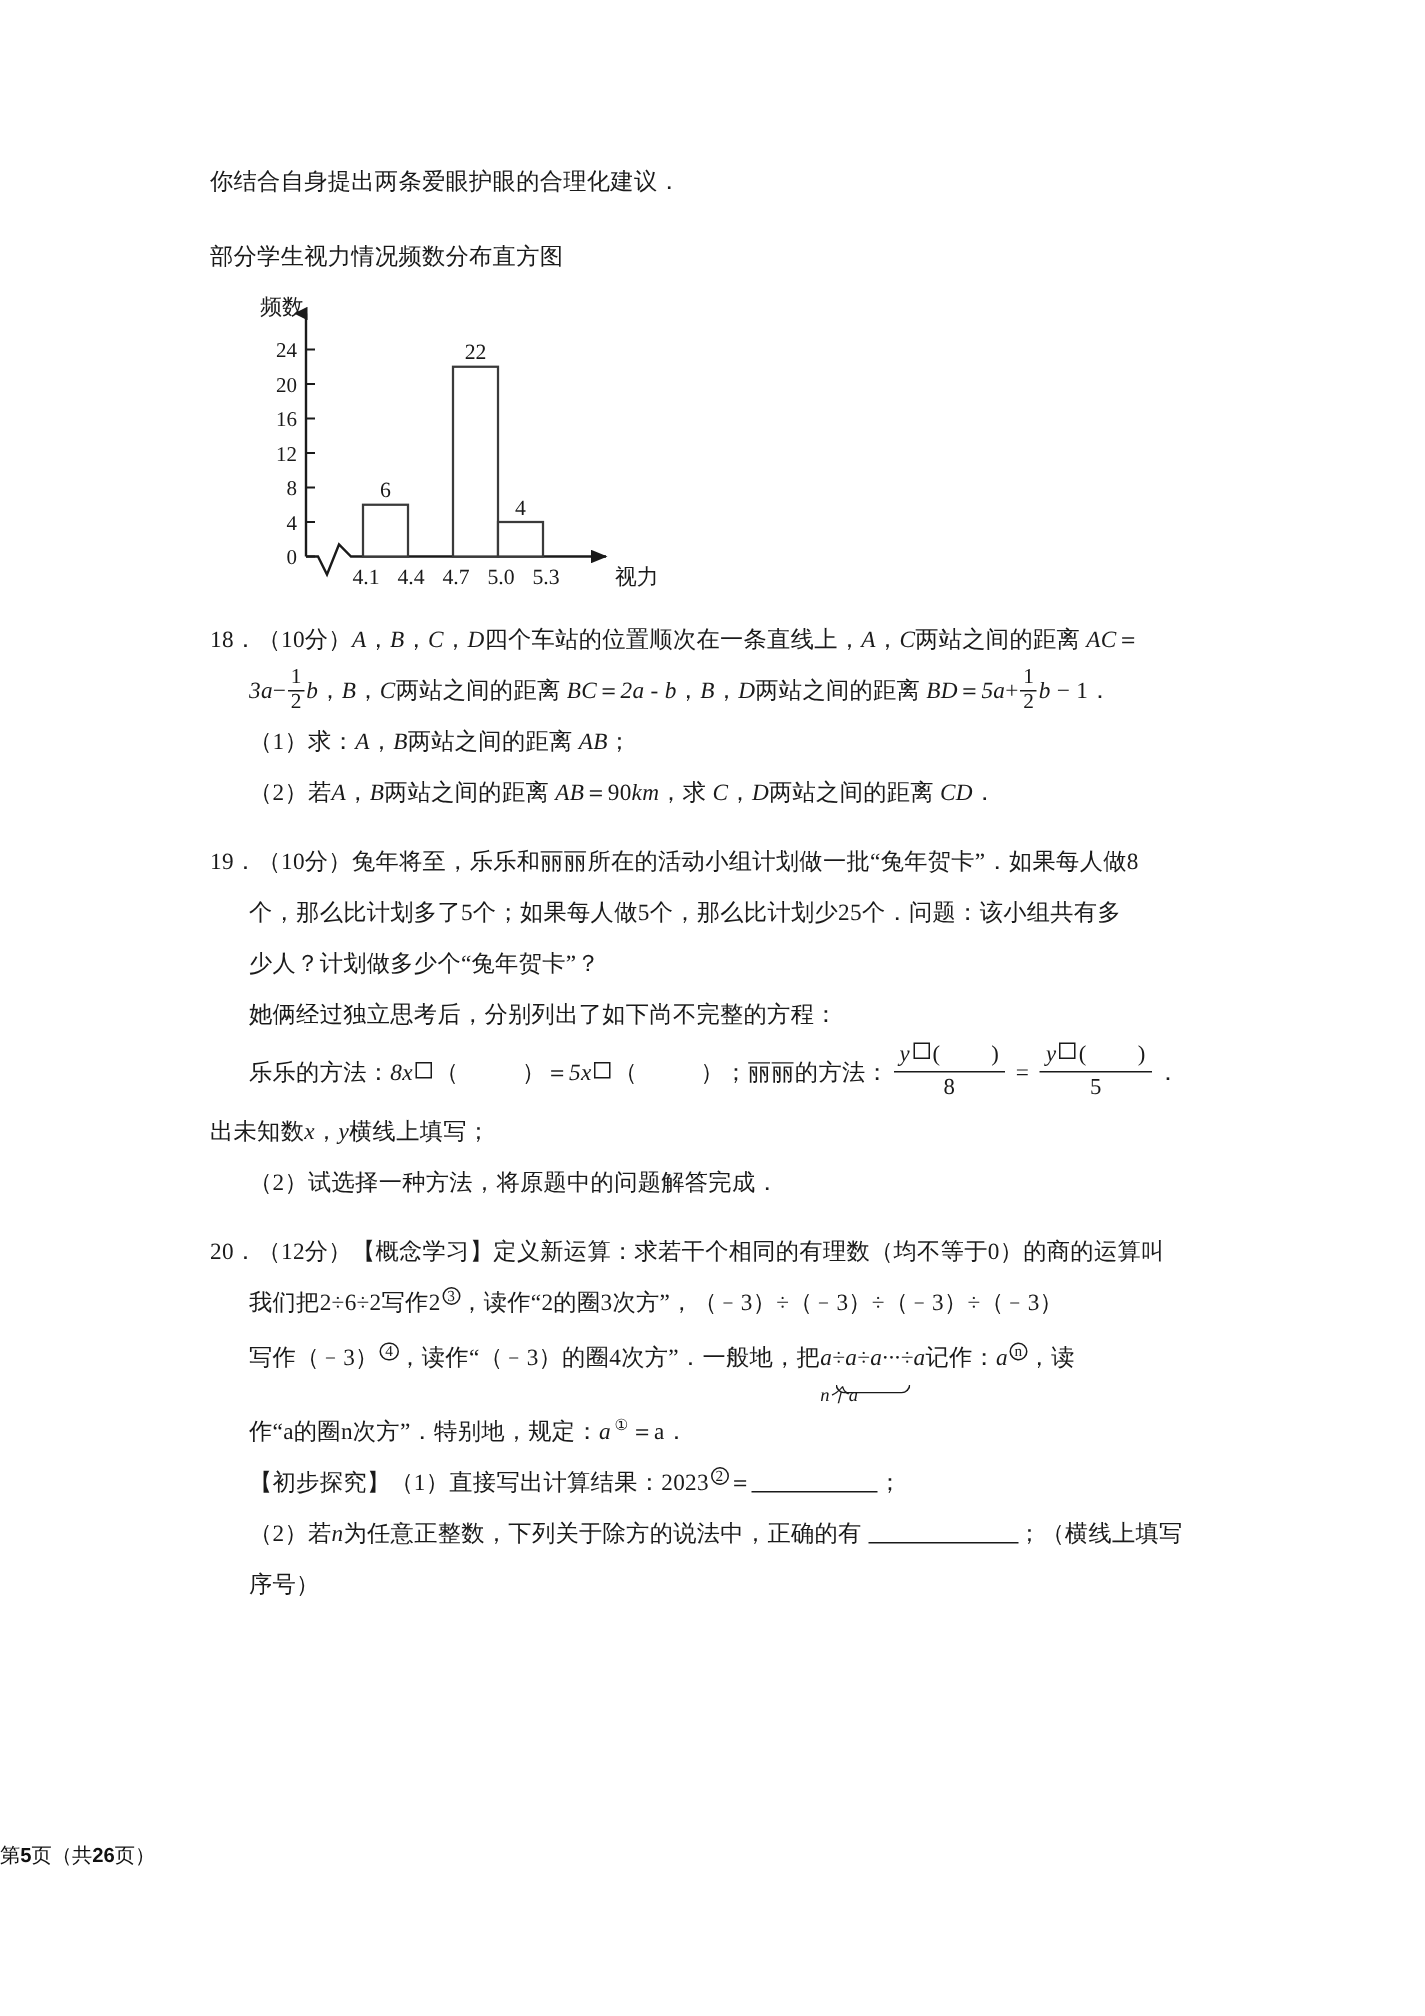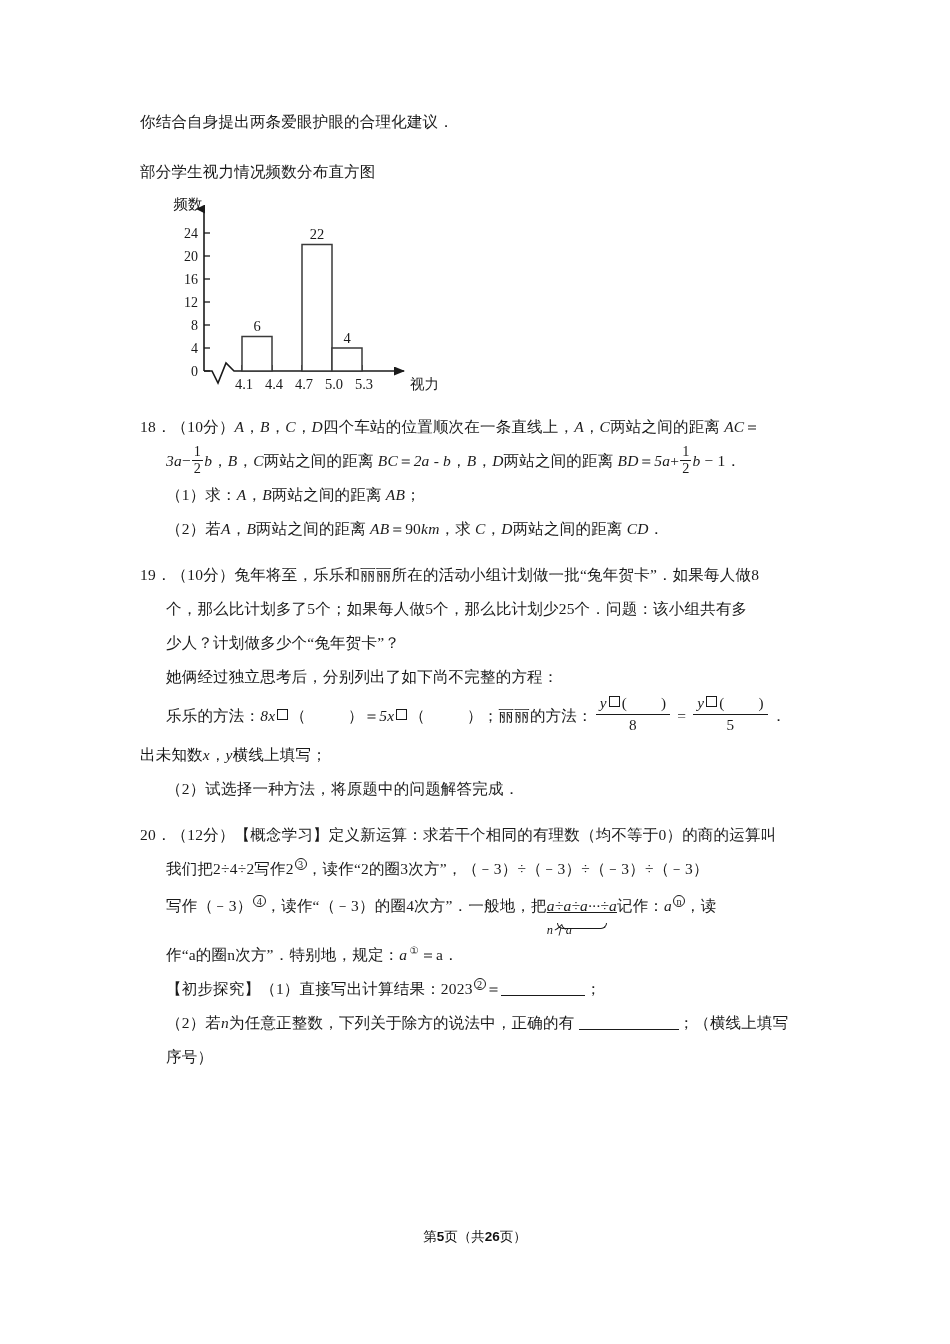"我们把2÷4÷2写作2" span { text: 4 -> 6 }
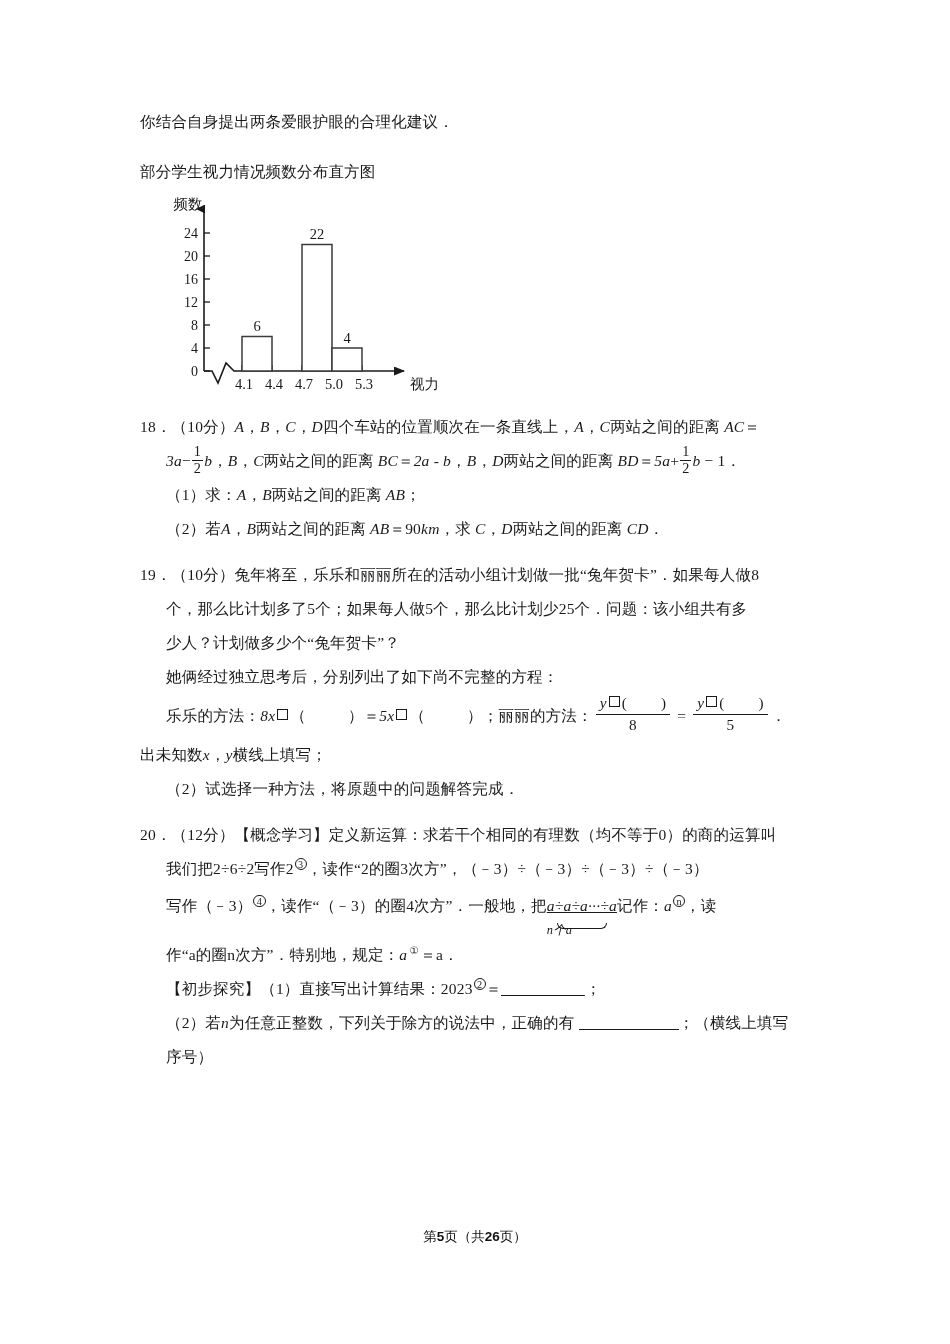"a÷a÷a···÷a" .ubrace-wrap { text-decoration: underline -> none }
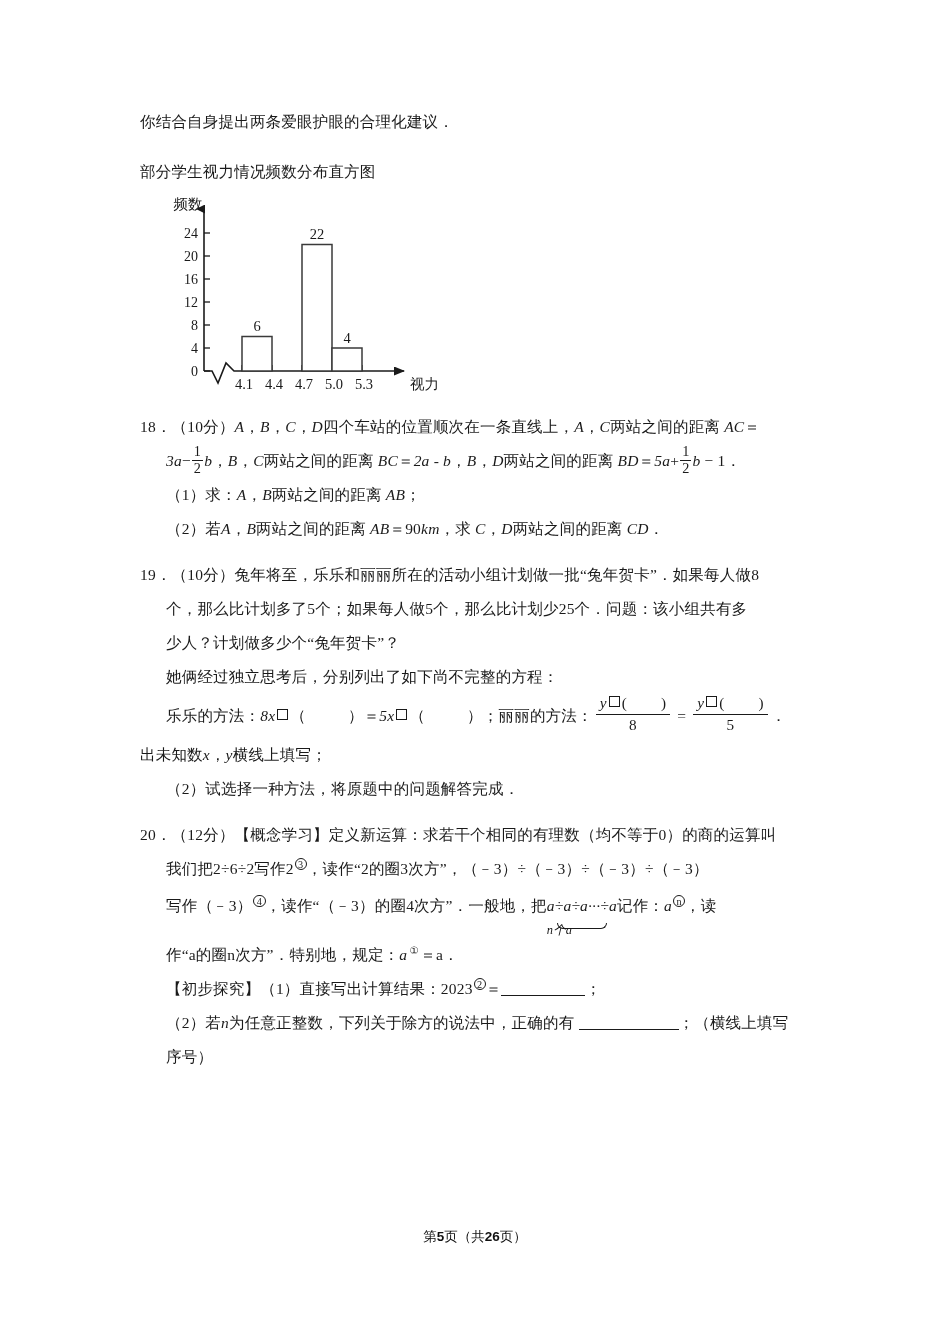"第5页（共26页）" .footer { text-align: center -> left }
